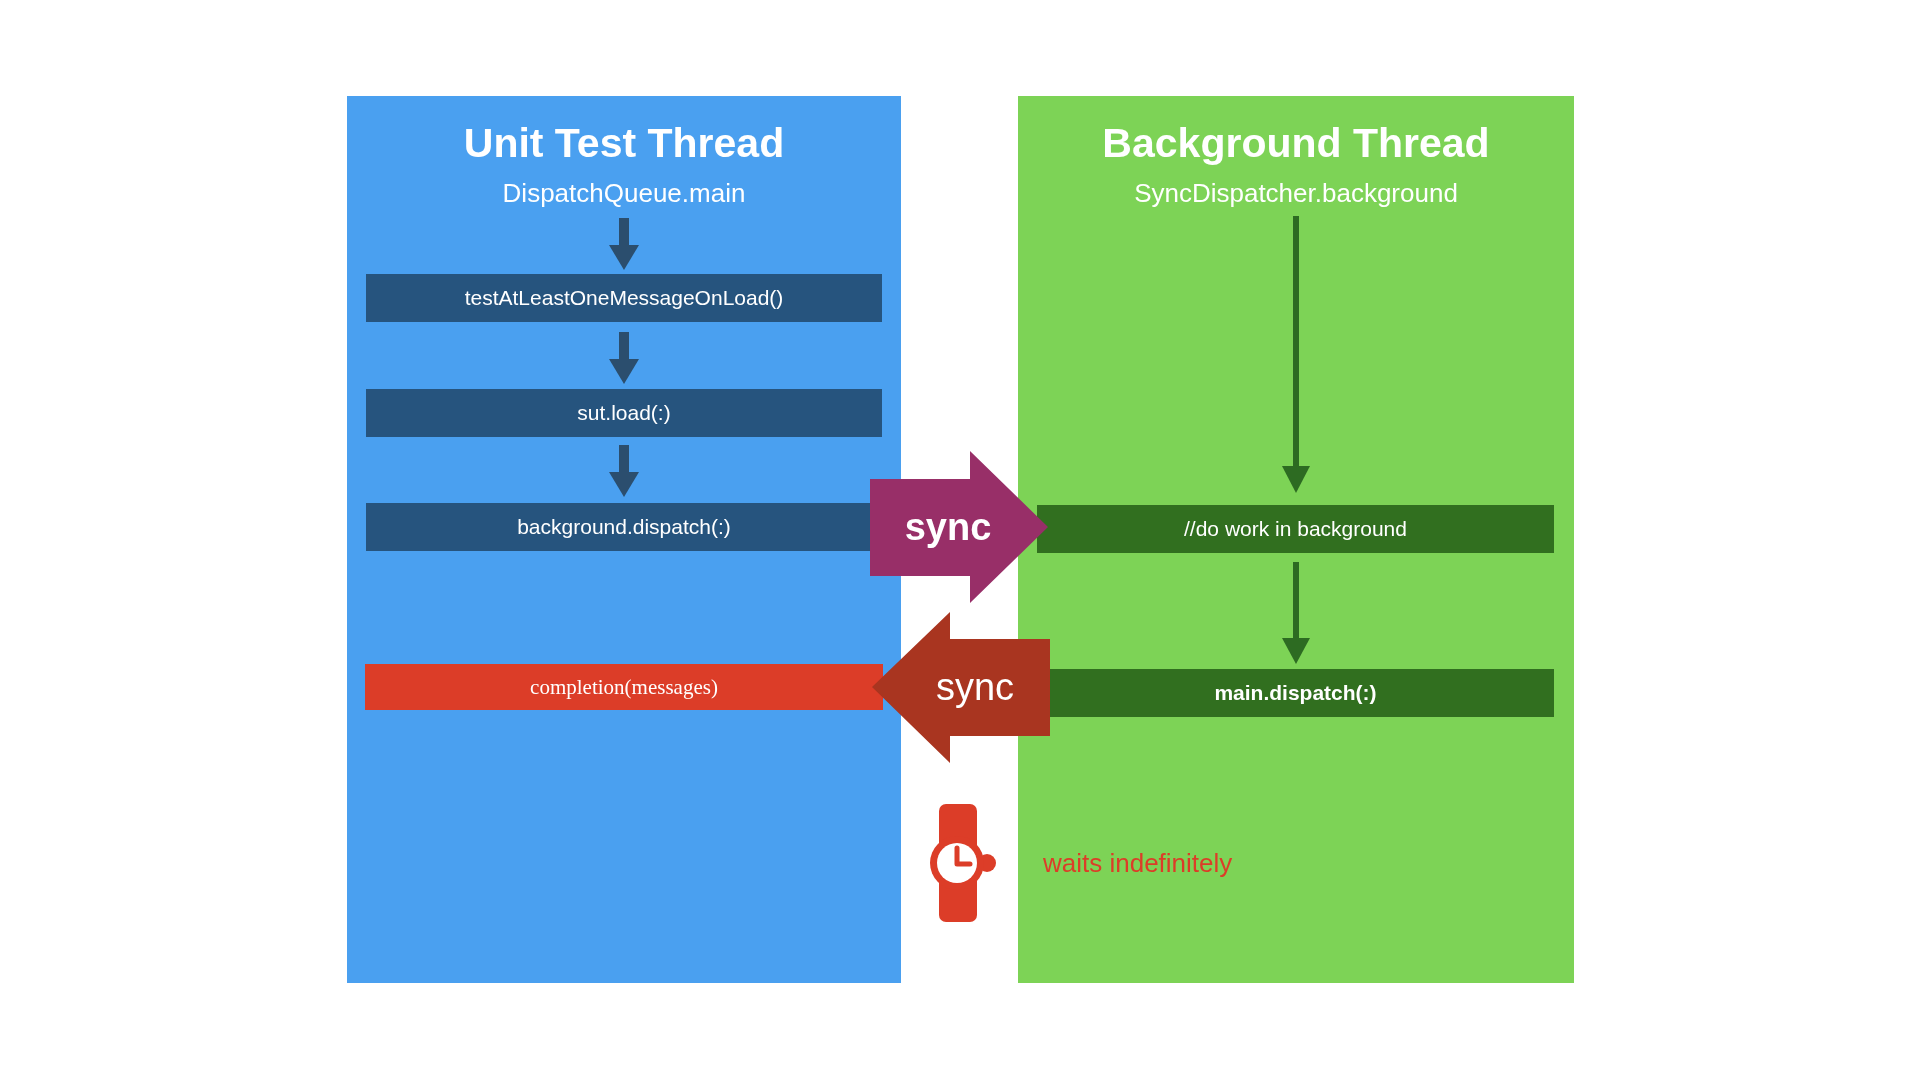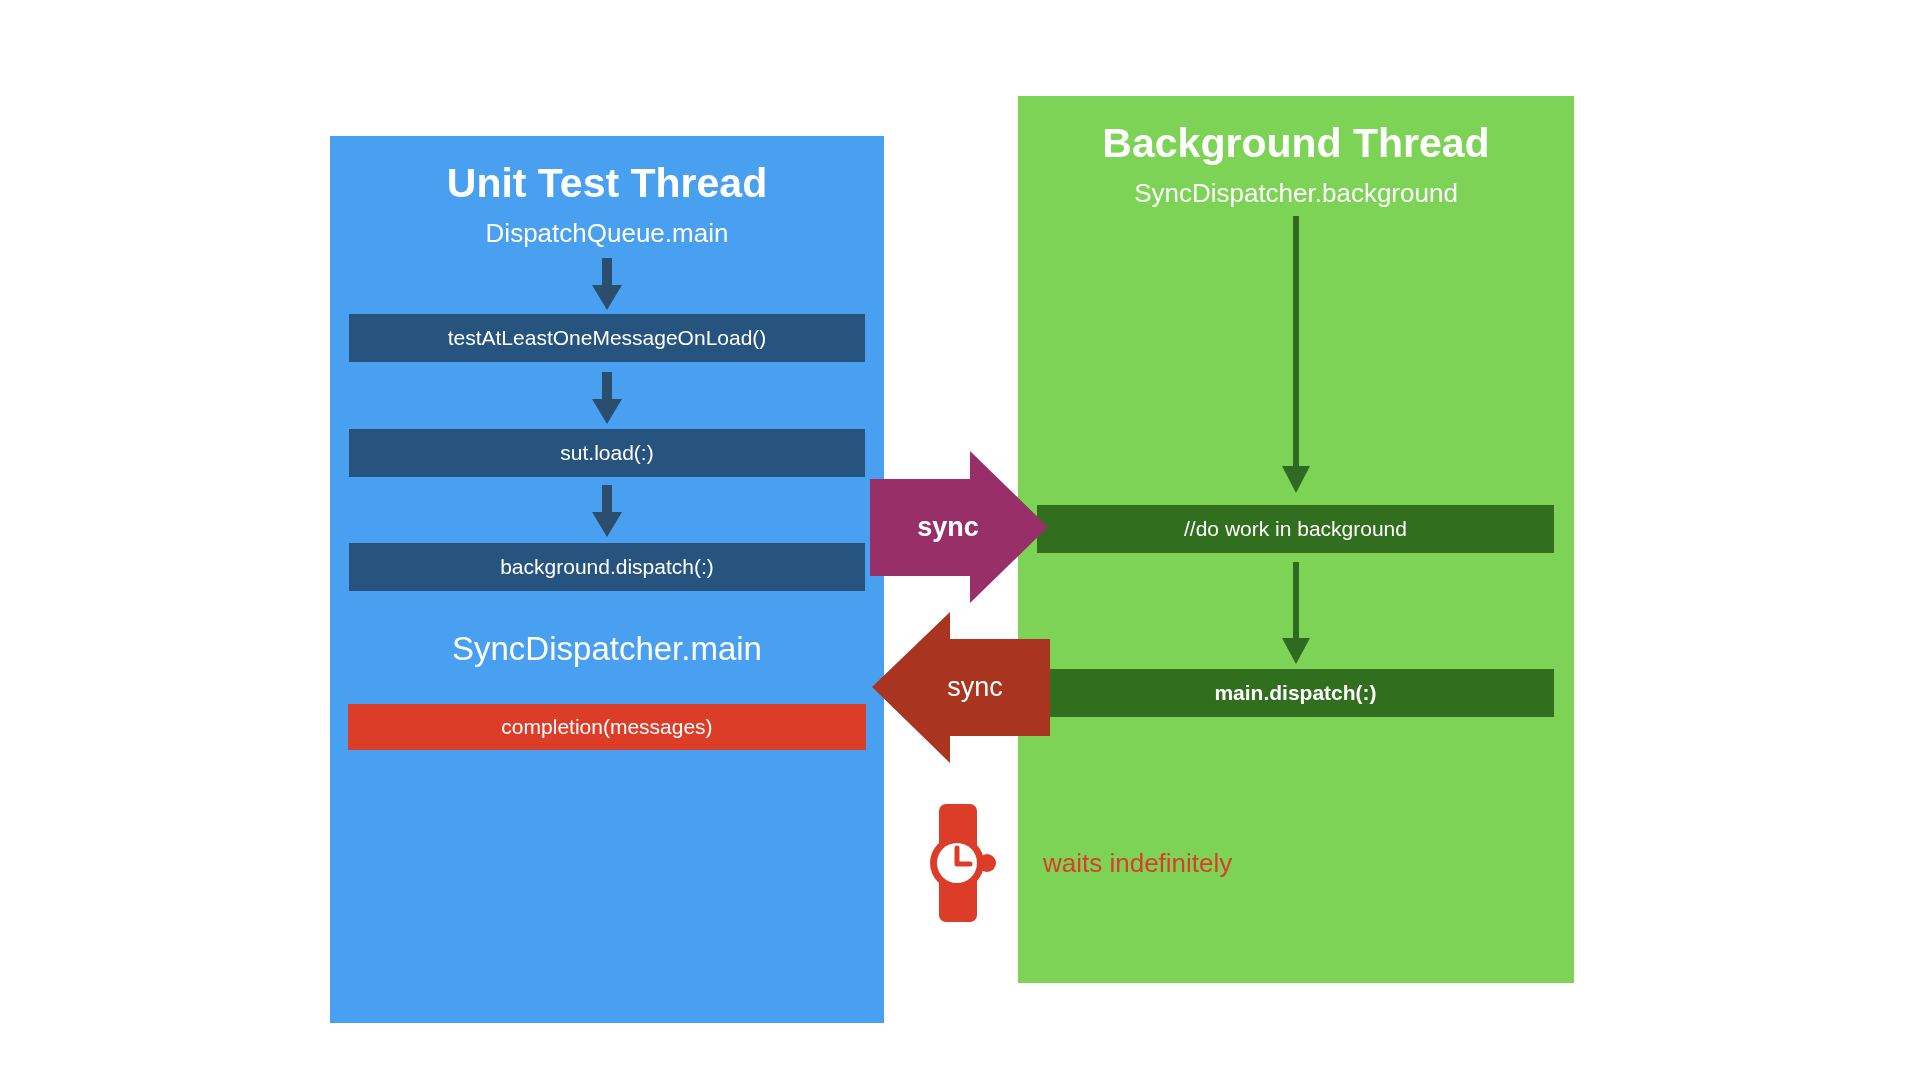"Unit Test Thread" .panel.blue { left: 330px -> 347px; margin-top: 40px -> none }
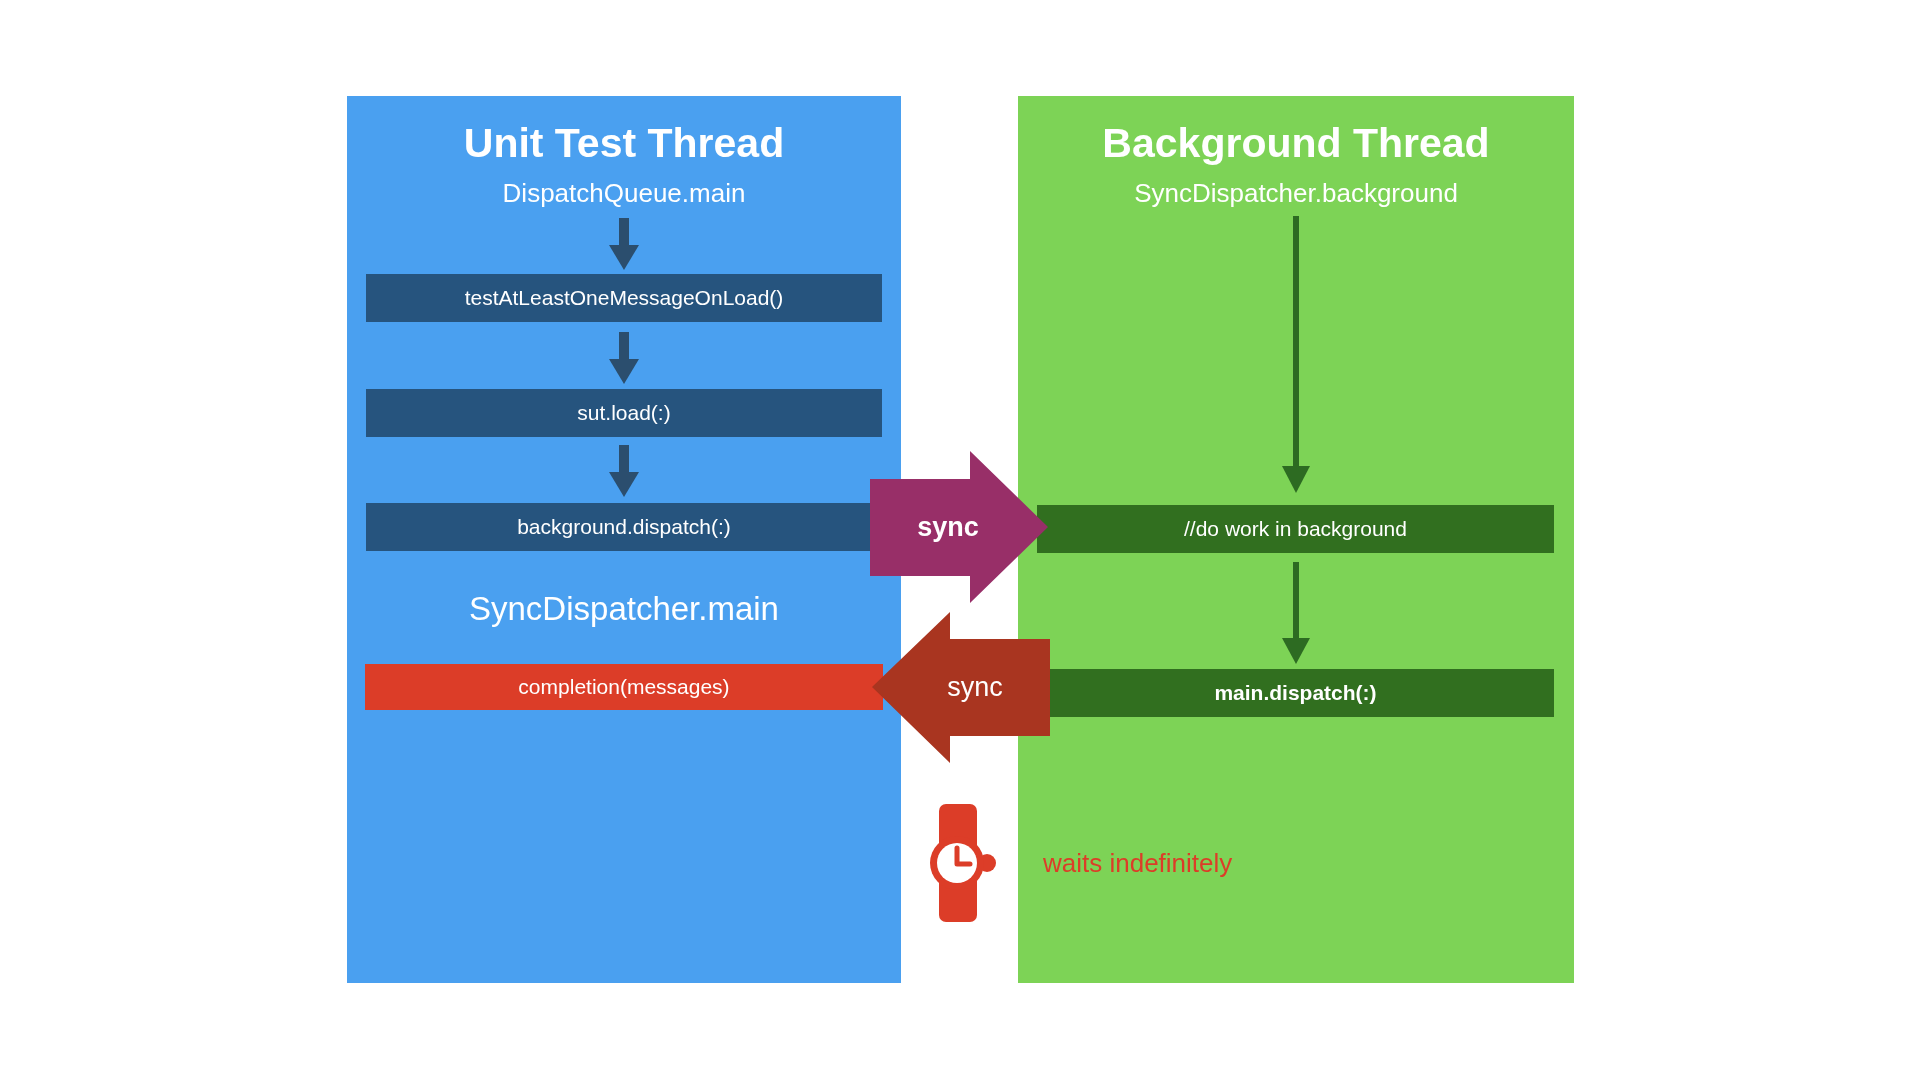"sync" .sync-label { font-size: 27px -> 38px }
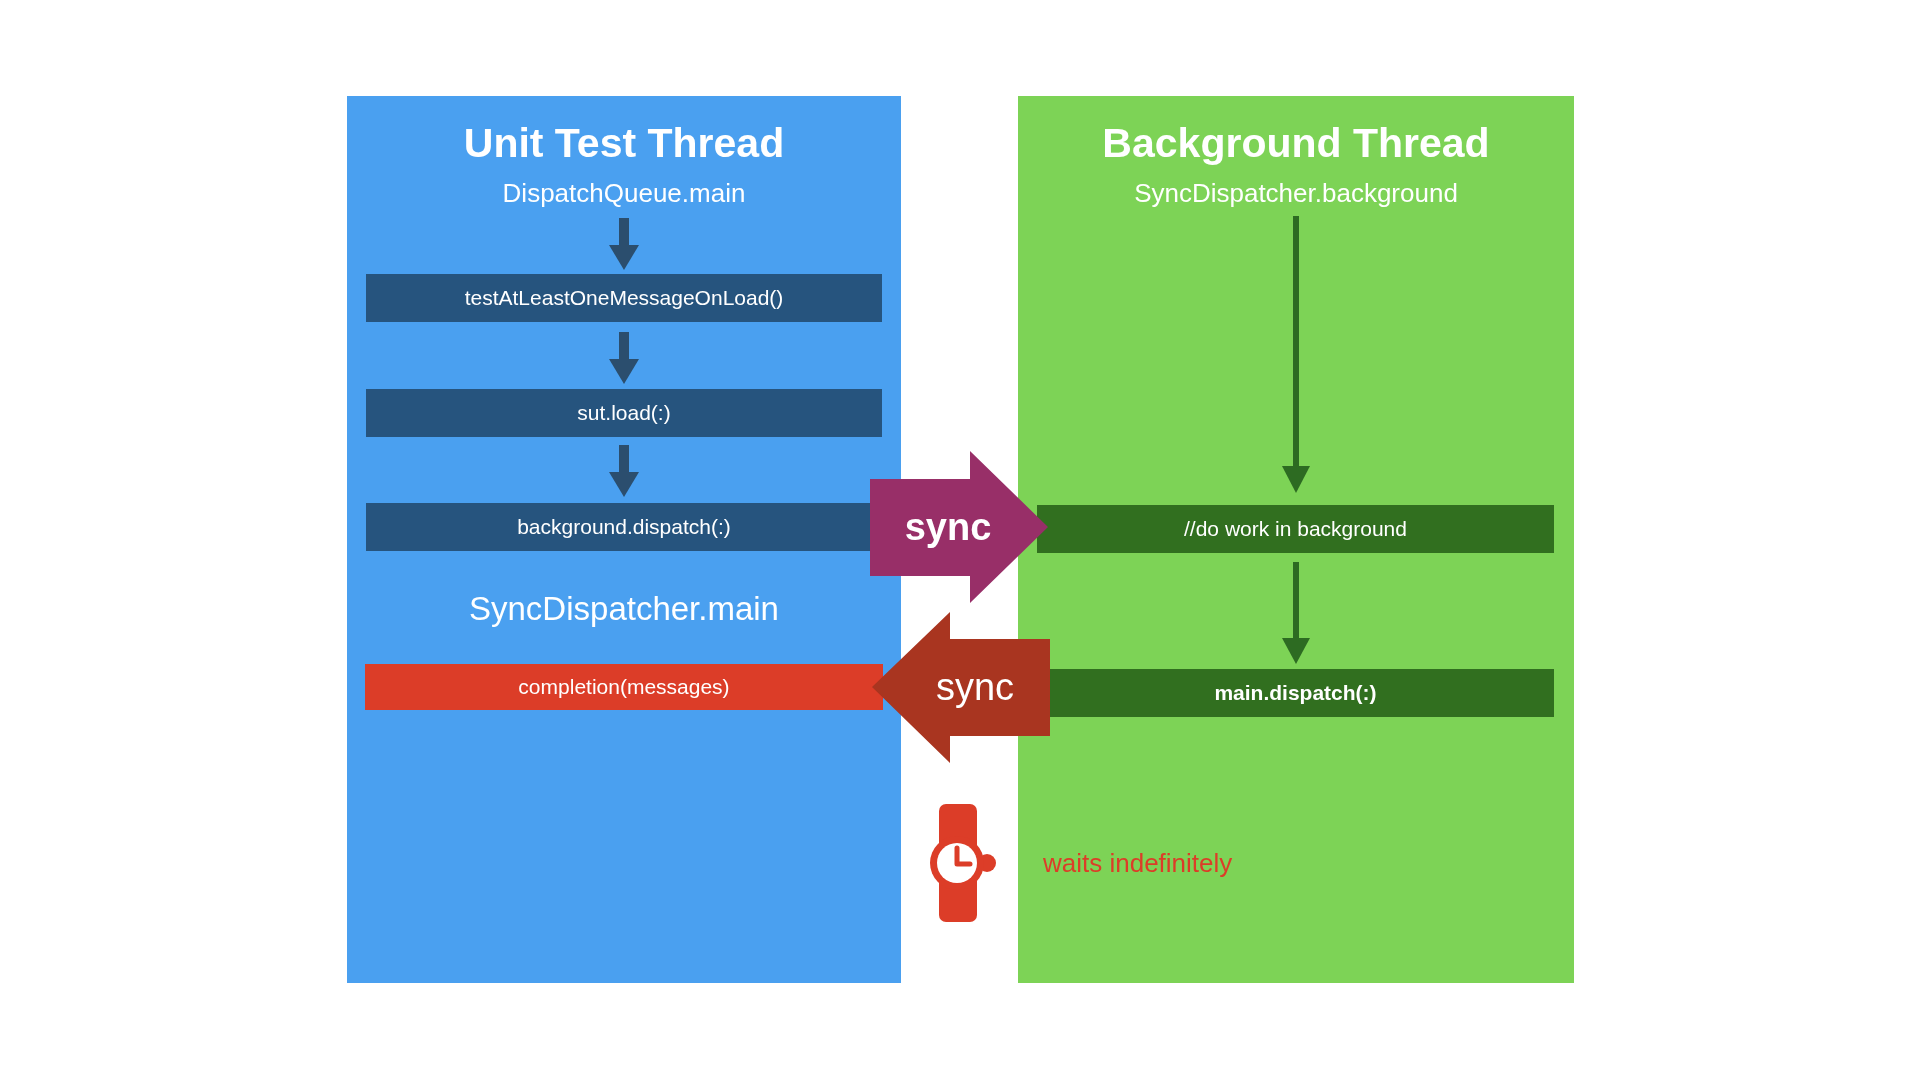"SyncDispatcher.main" div.mid-label { html: <div>SyncDispatcher.main</div> -> none }
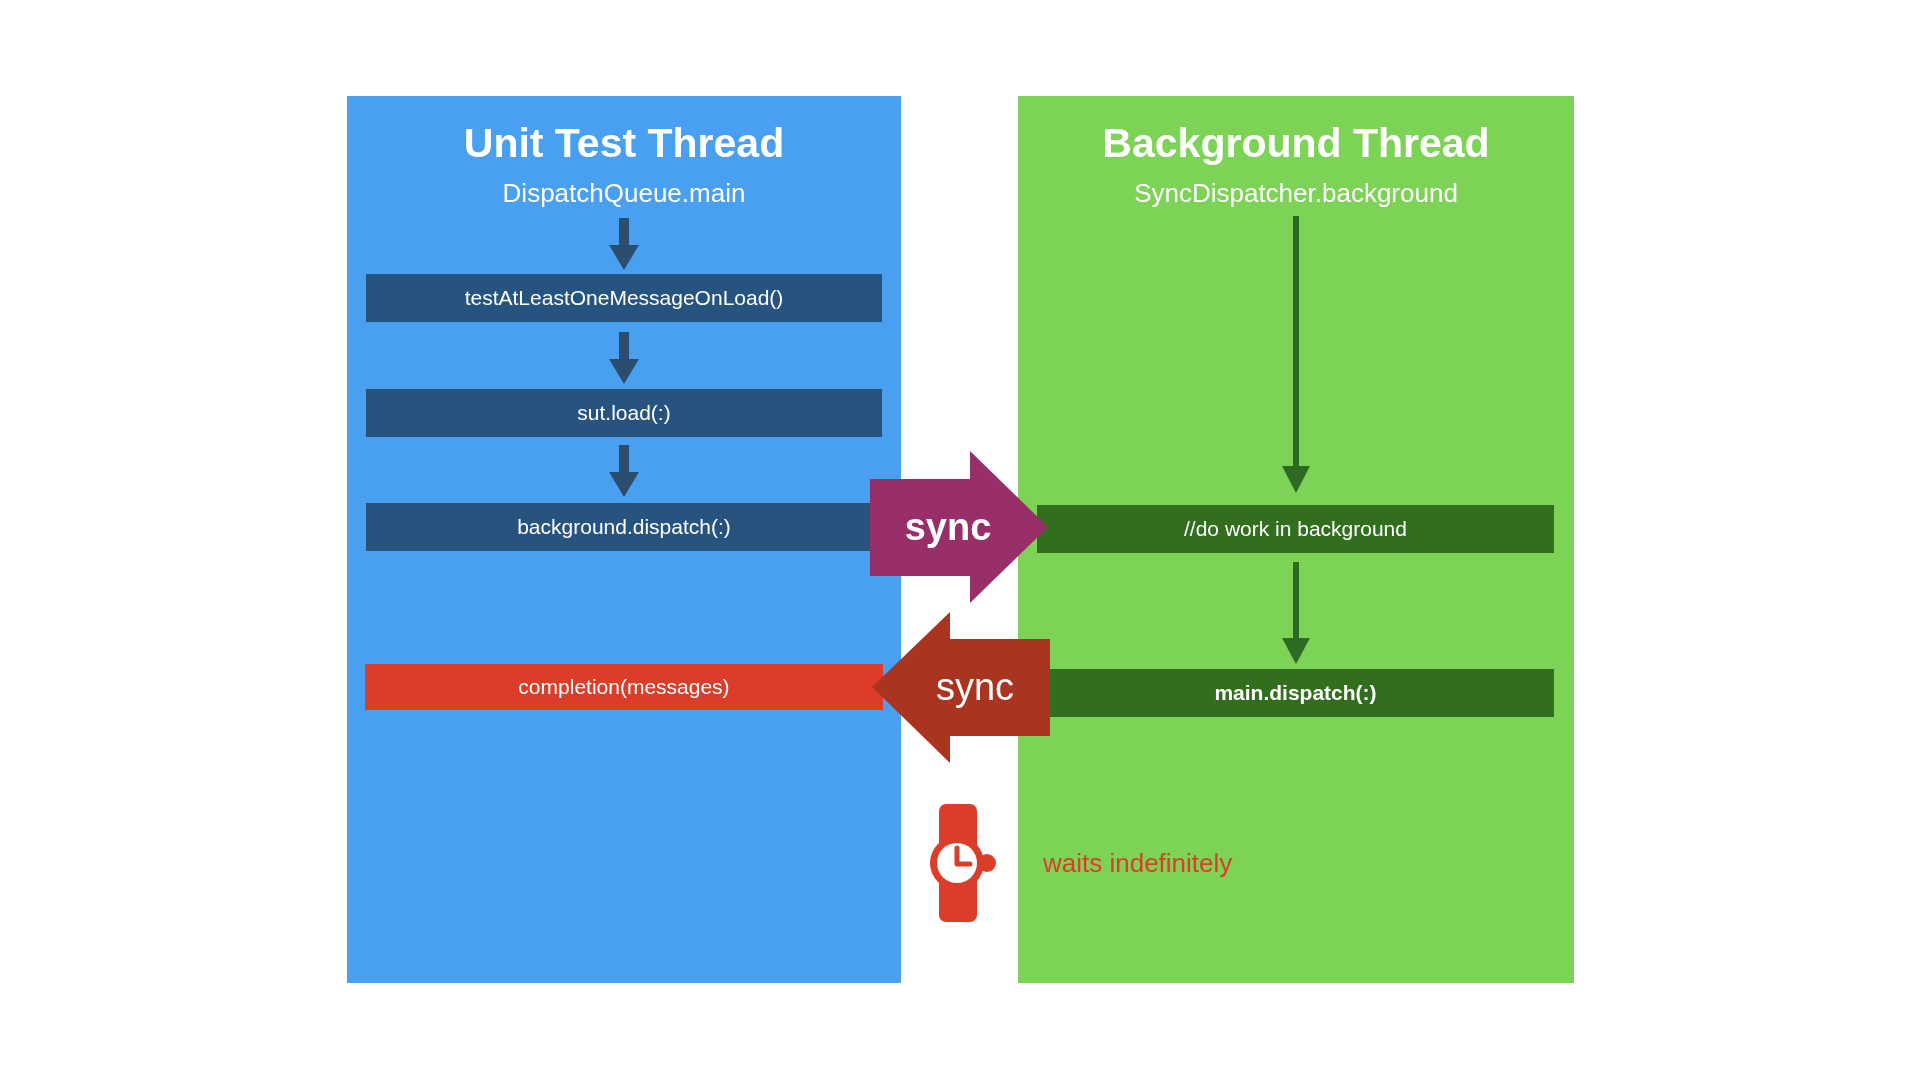"completion(messages)" div.step { font-family: none -> Liberation Serif, serif }
